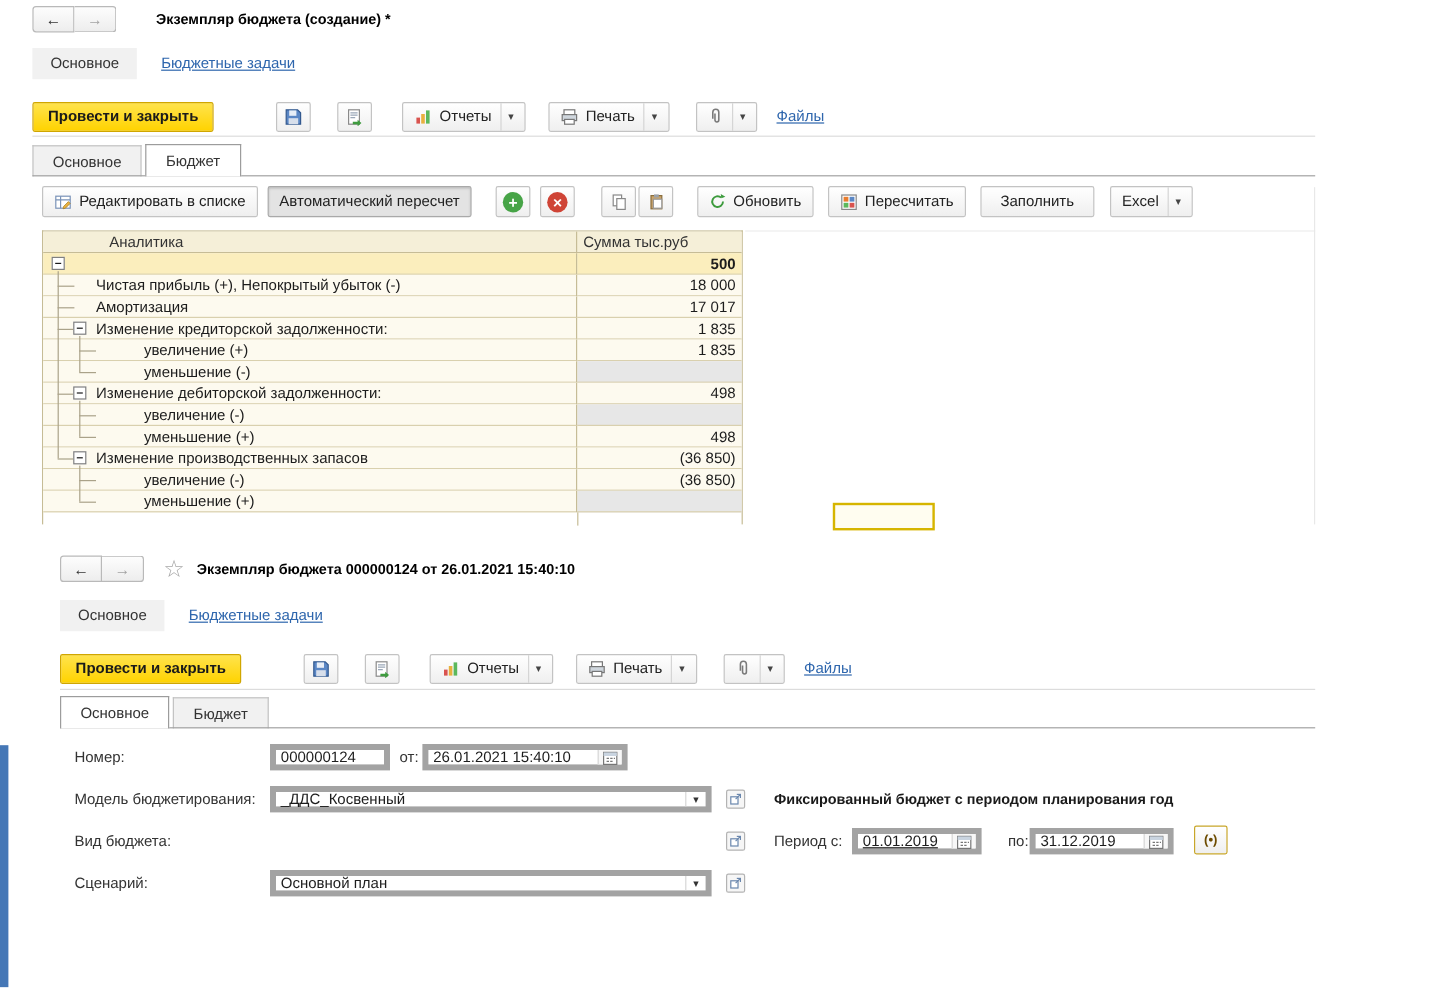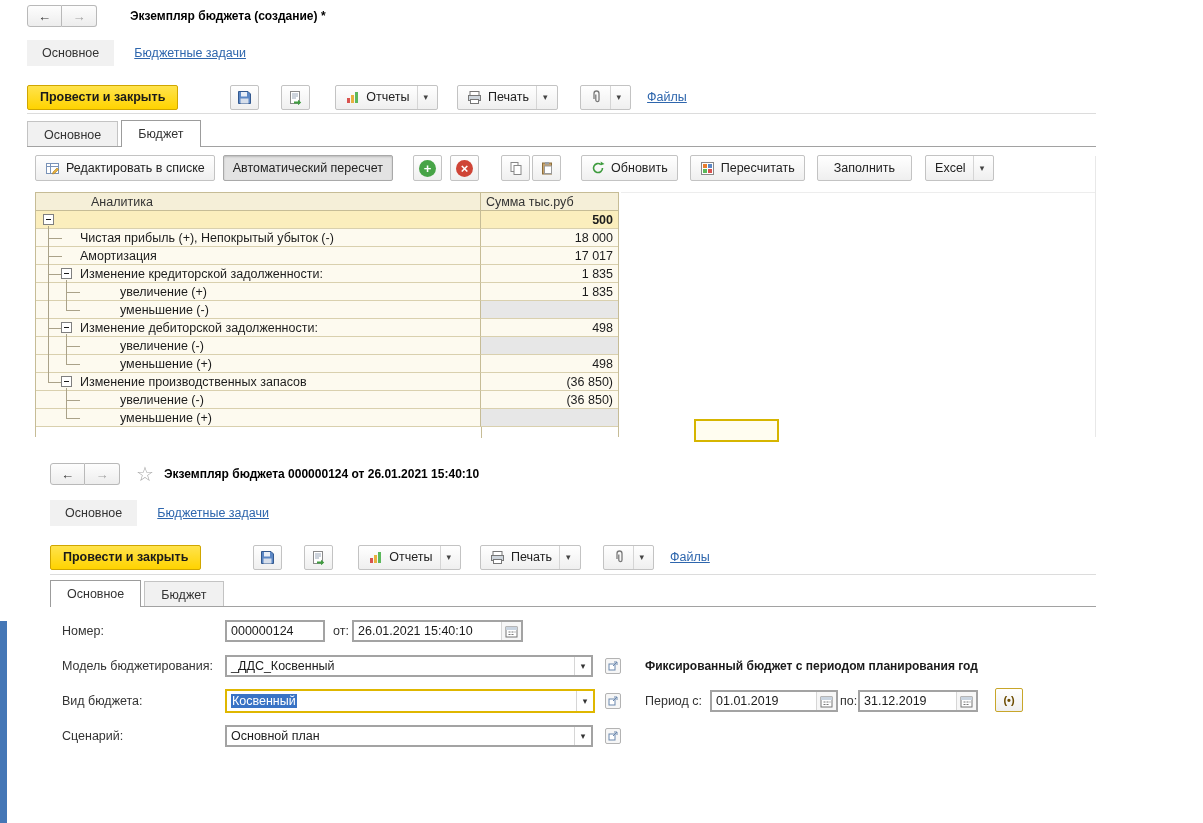"000000124" .field { border: 2px solid #a3a3a3 -> 5px solid #a3a3a3 }
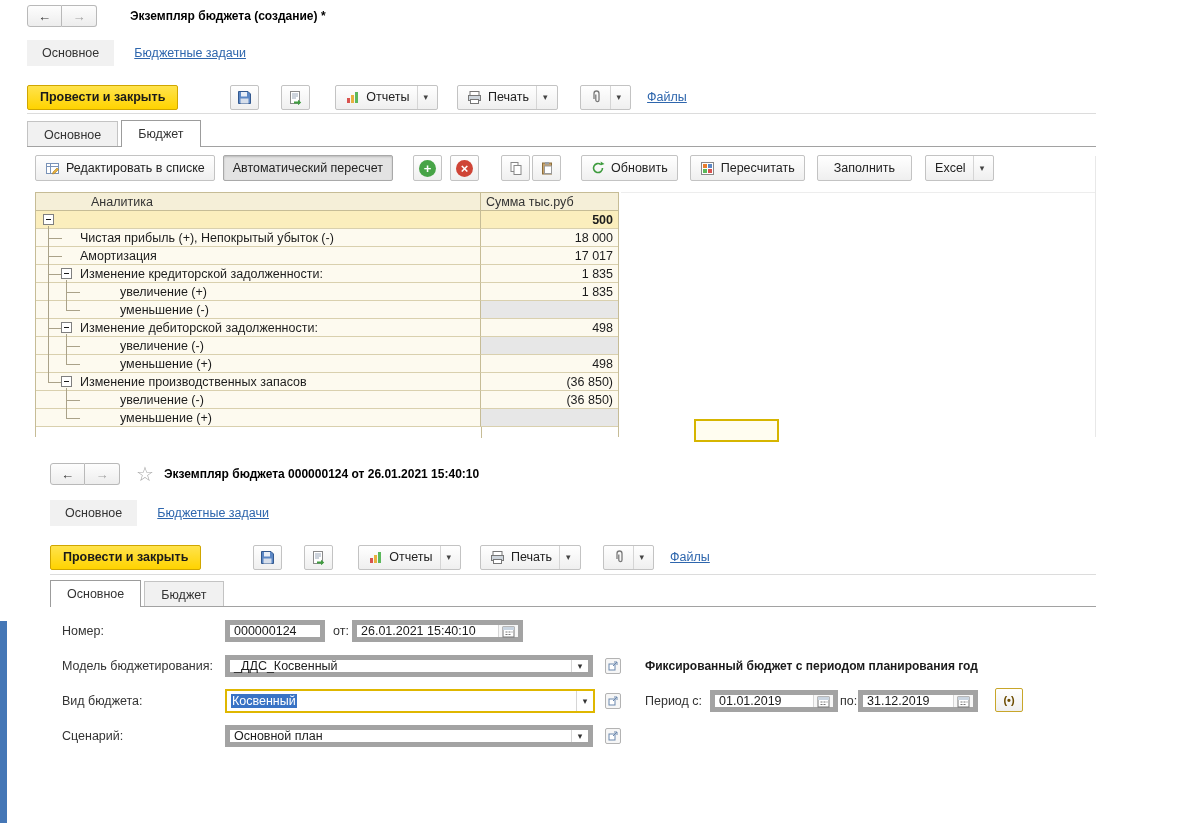"Косвенный" div.field { html: <div> <span><span>Косвенный</span></span> <span></span> </div> -> none }
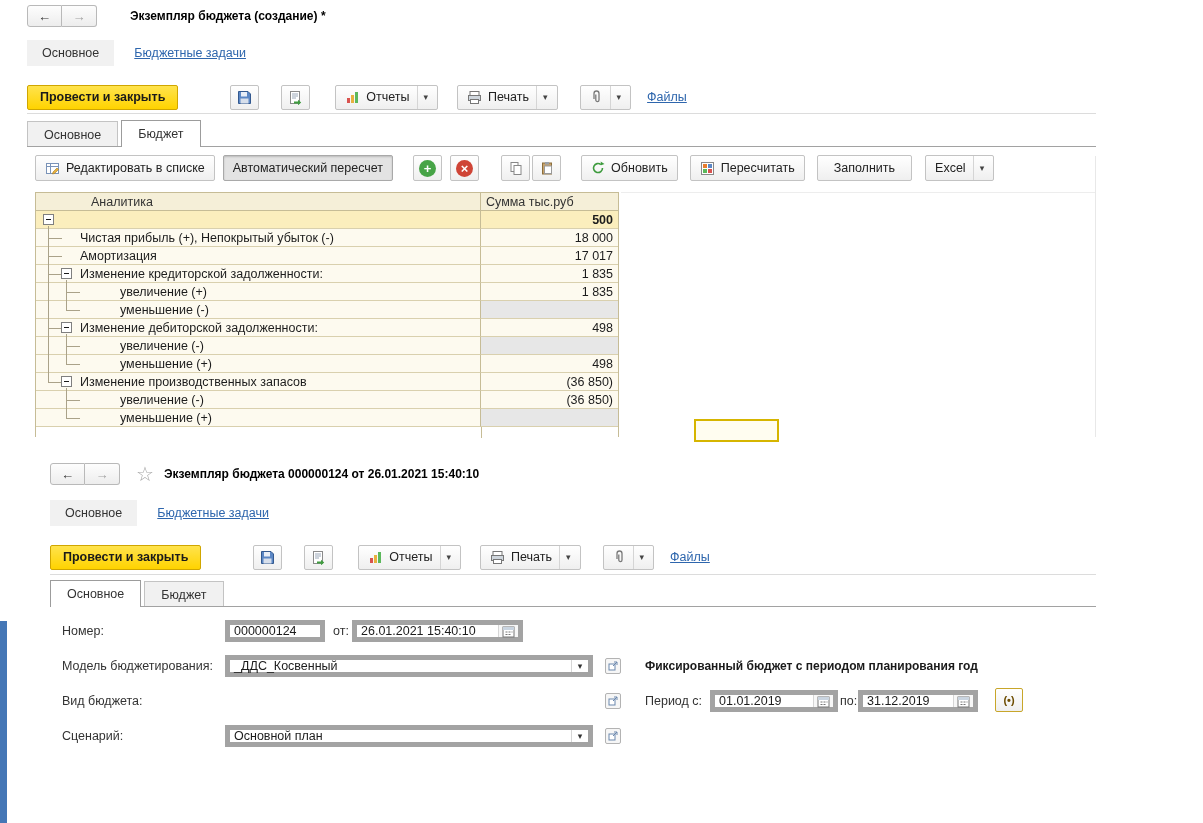"01.01.2019" div.field { text-decoration: none -> underline; width: 128px -> 108px }
